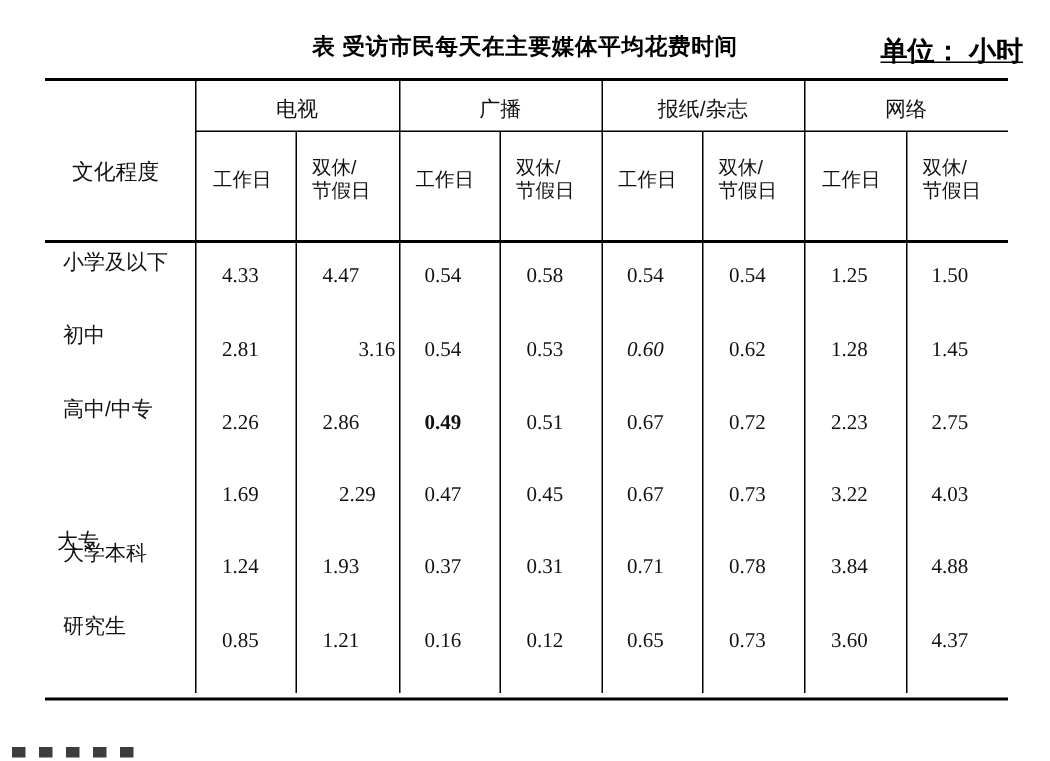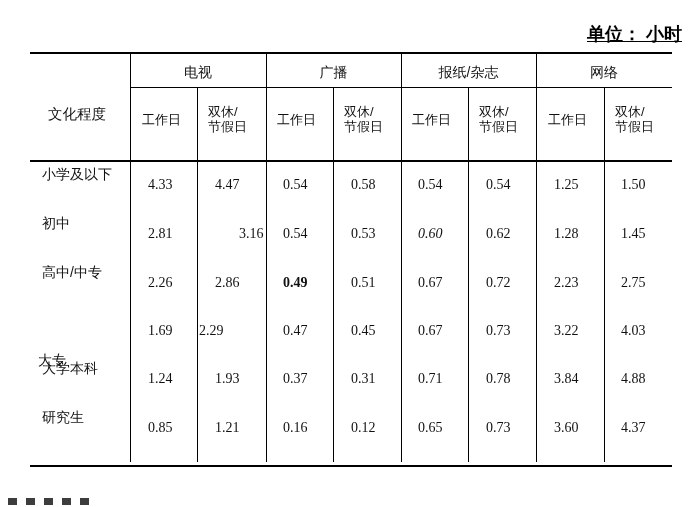"表 受访市民每天在主要媒体平均花费时间" div.table-title { html: none -> <div>表 受访市民每天在主要媒体平均花费时间</div> }
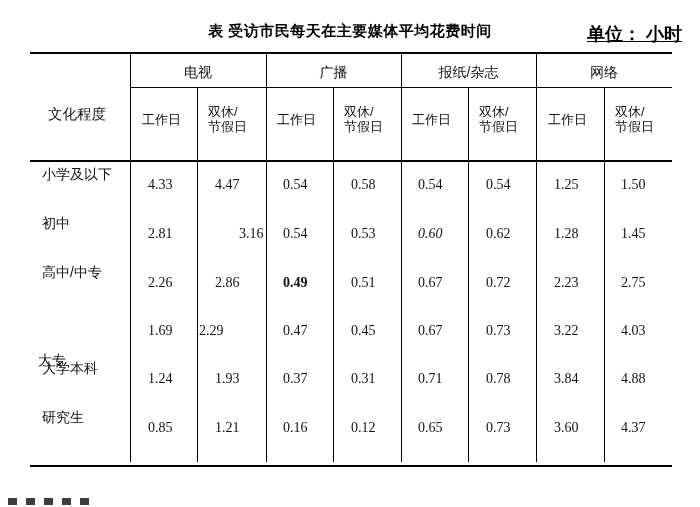"2.29" div.cell { left: 199px -> 226px }
